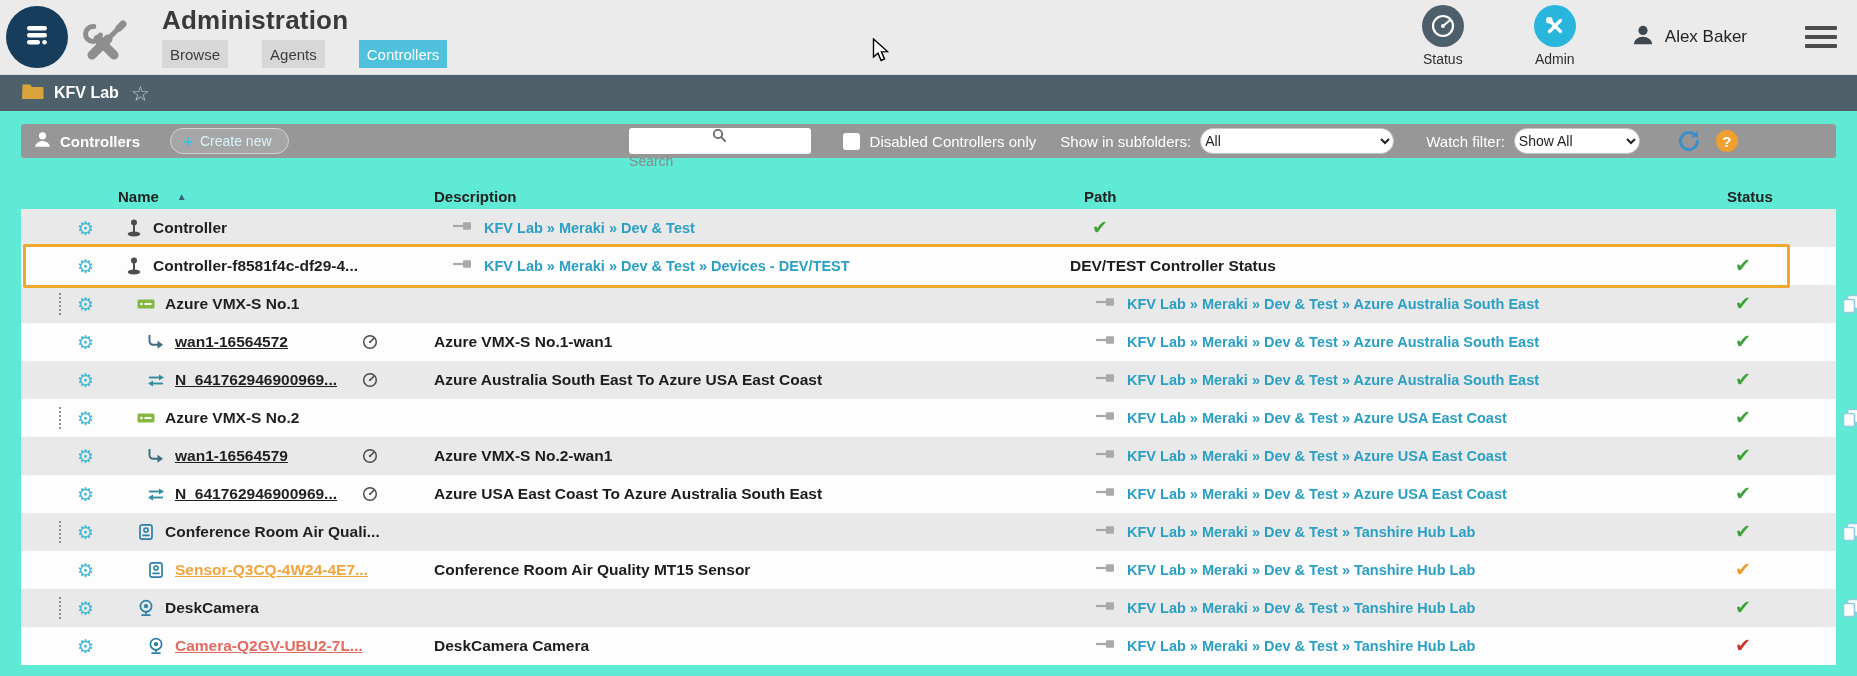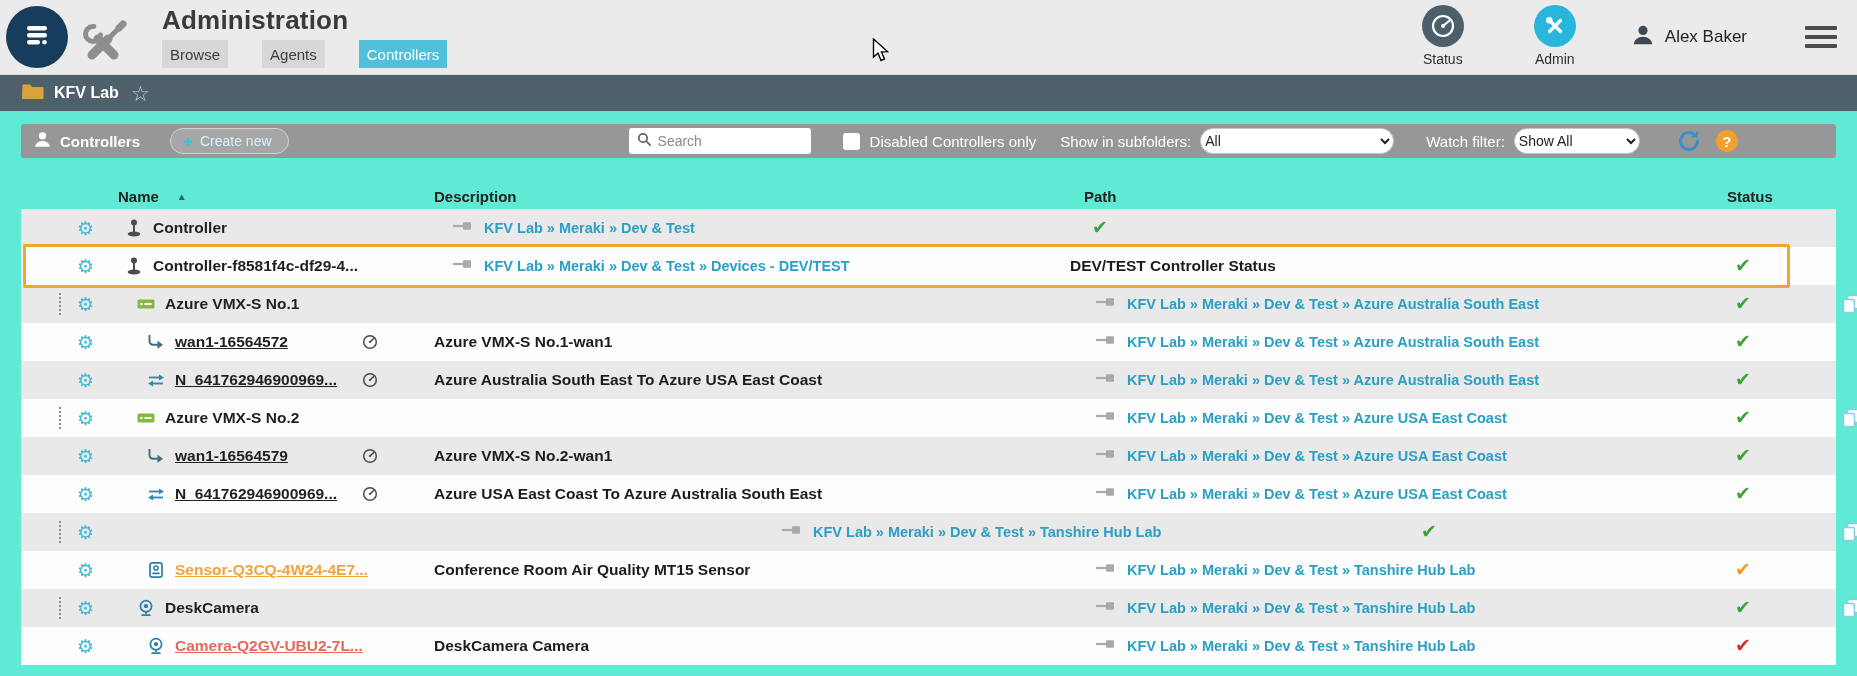"Search" .search-box { flex-direction: none -> column }
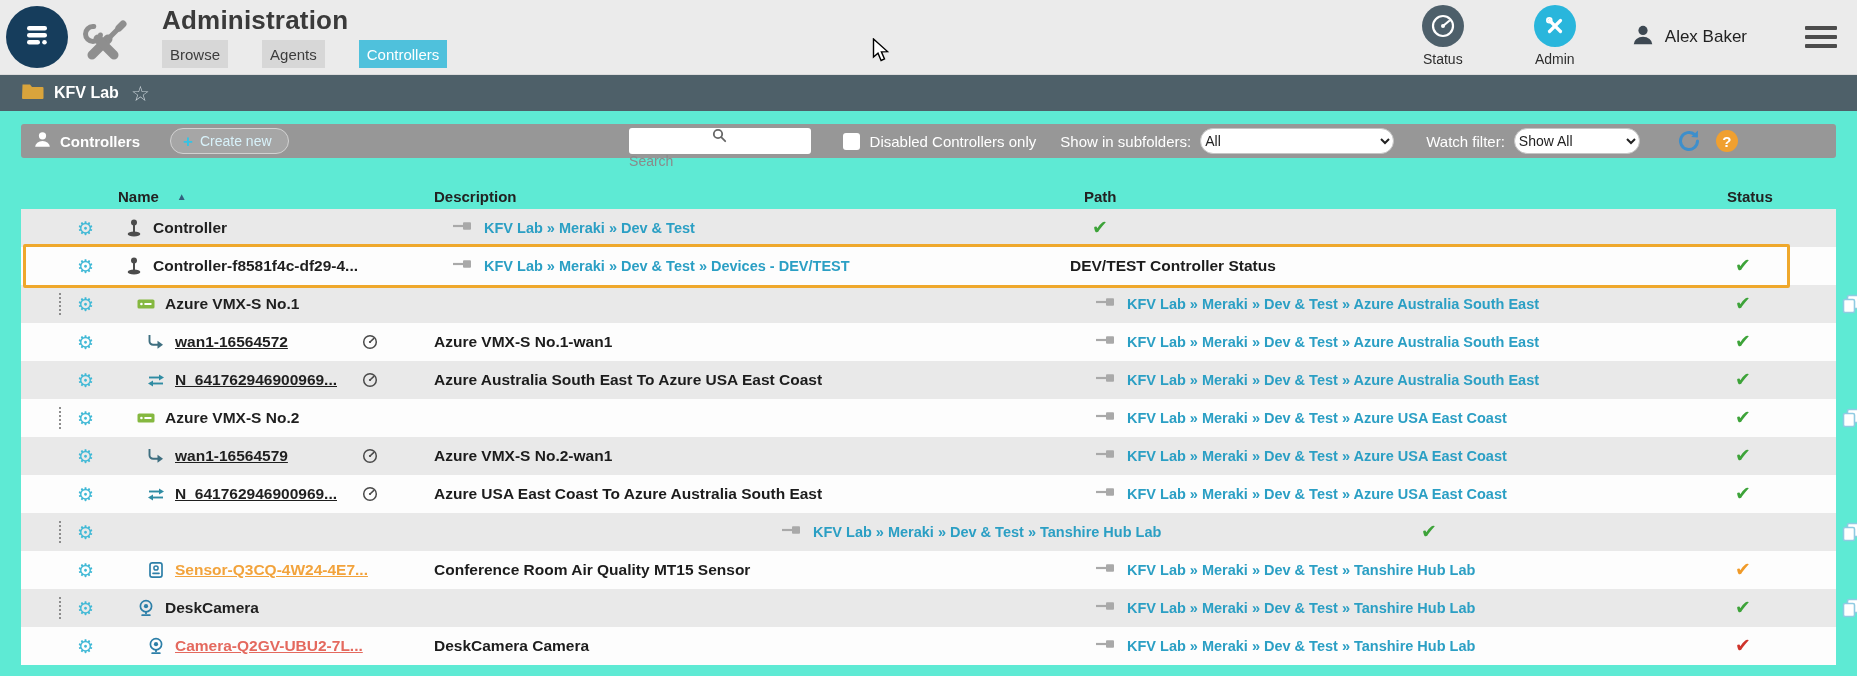"Conference Room Air Quali..." div.cell { html: none -> <div> <span> <svg> <rect></rect> <circle></circle> <path></path> </svg> </span> <span>Conference Room Air Quali...</span> </div> }
